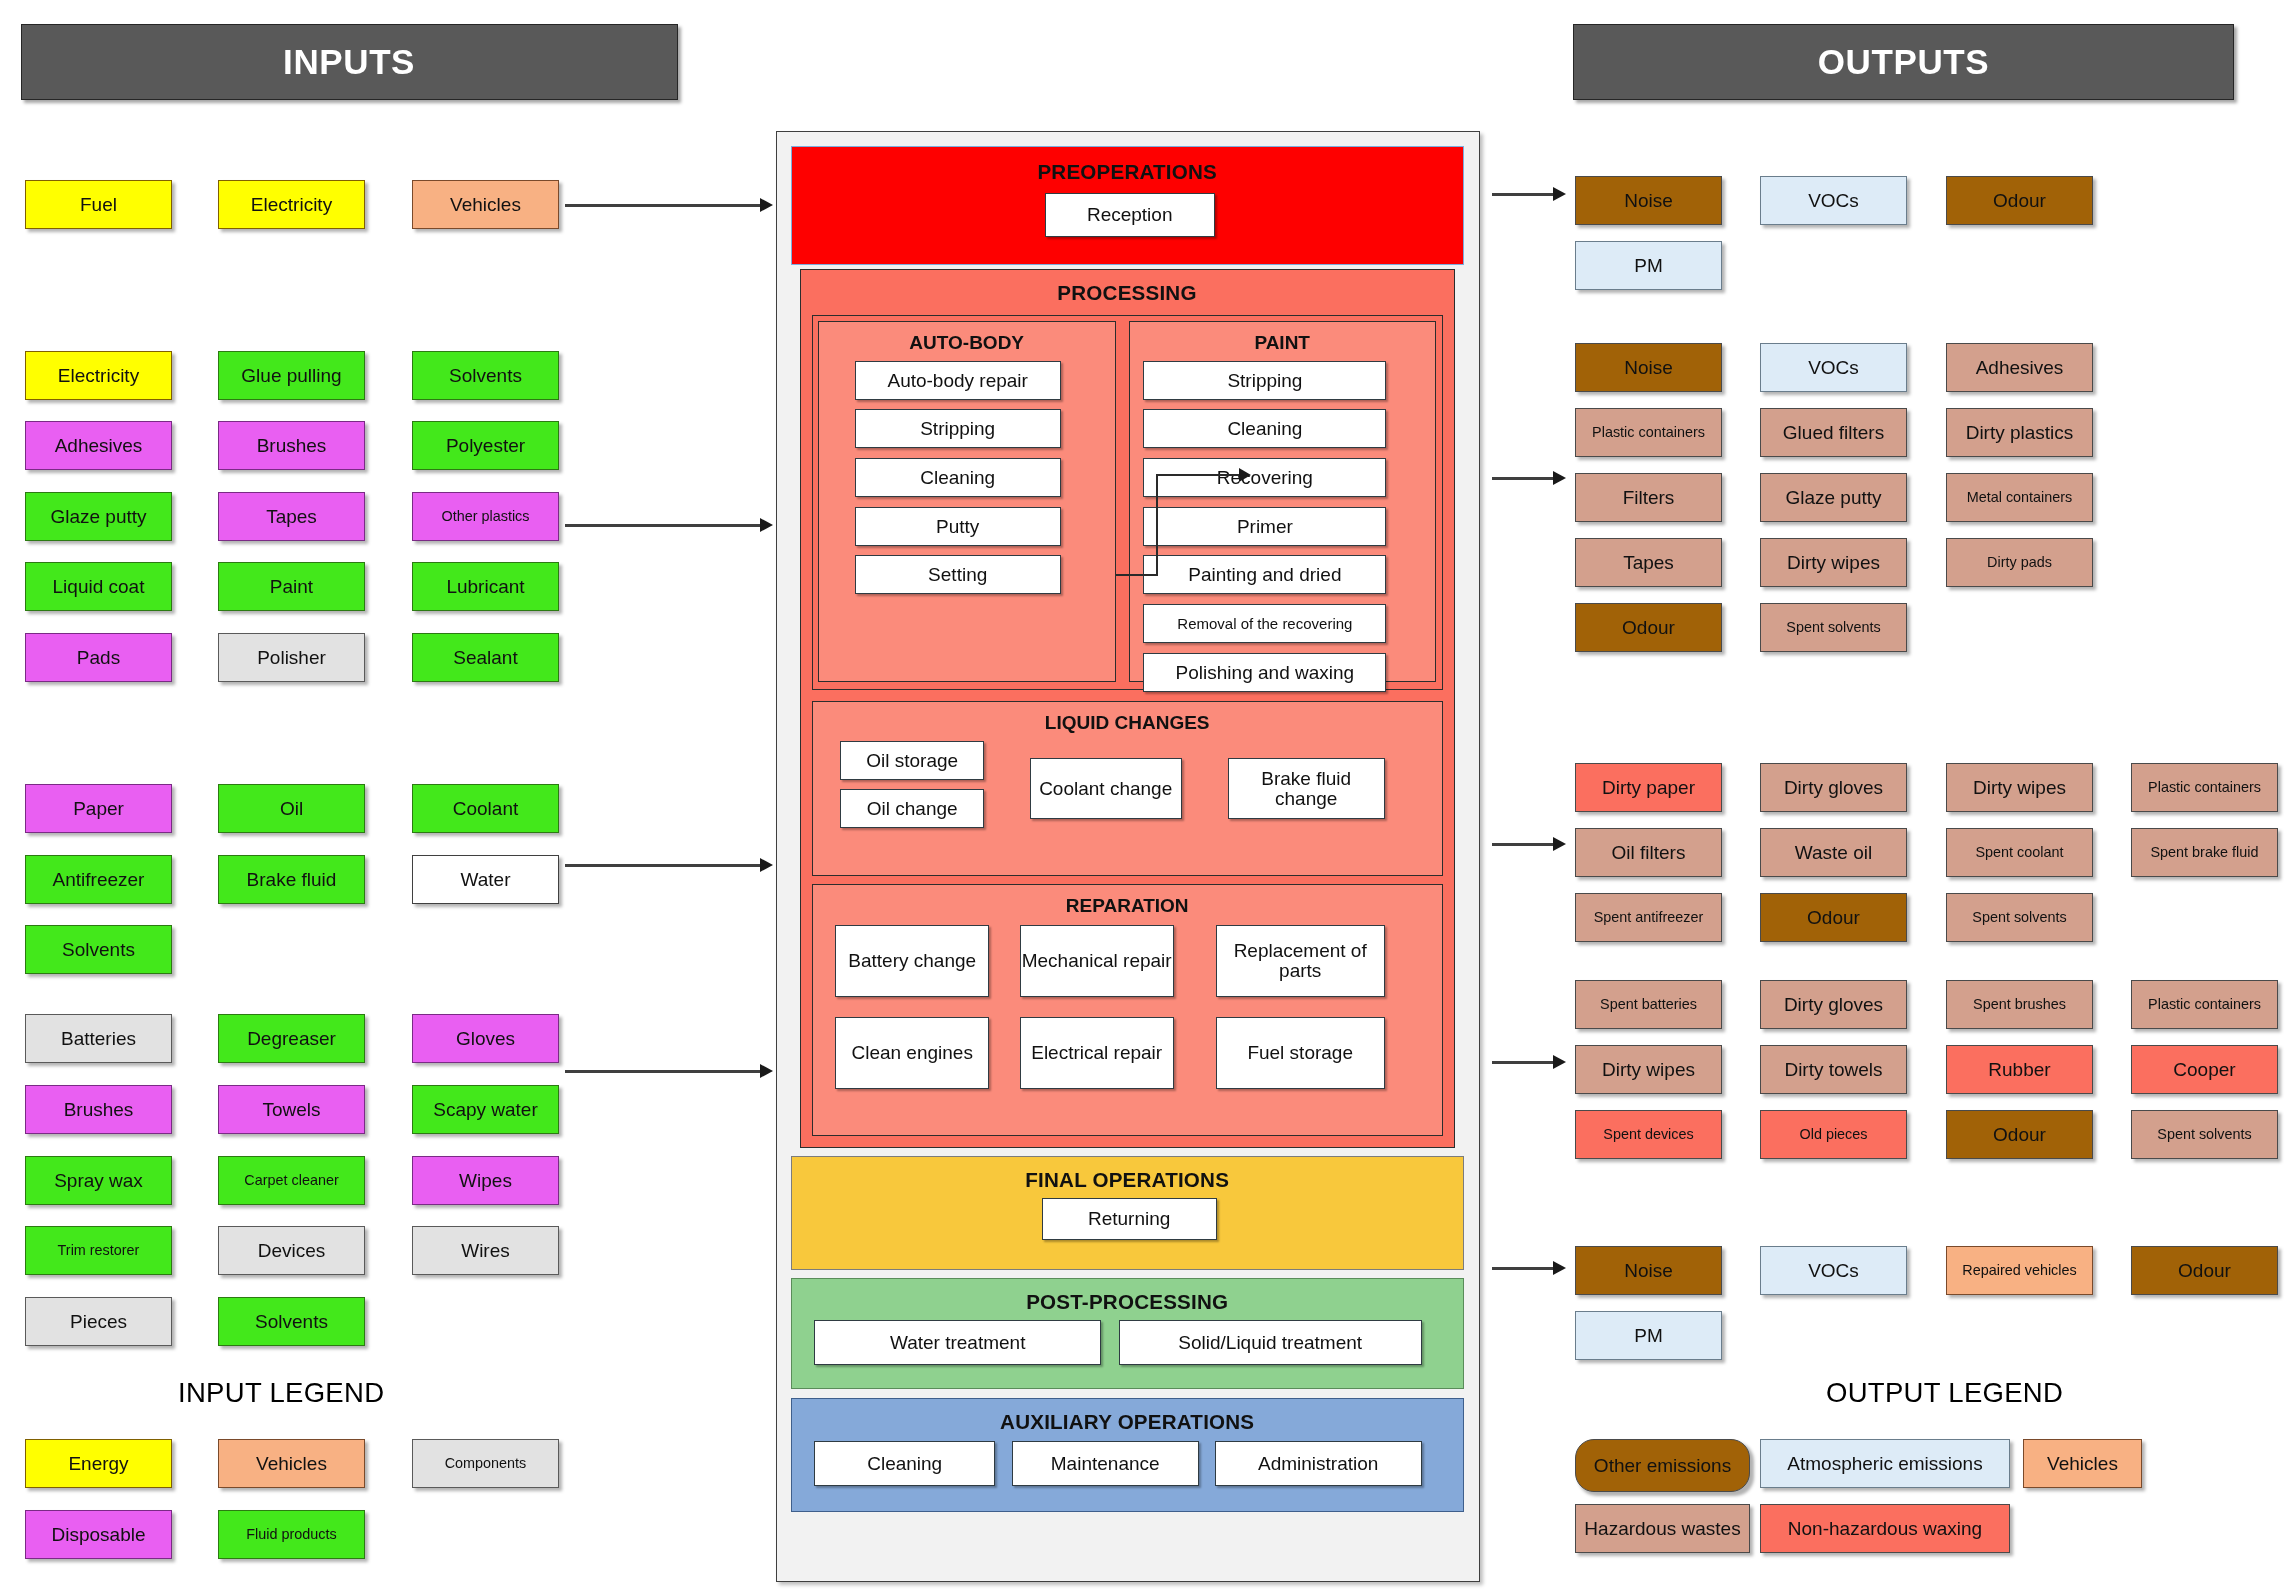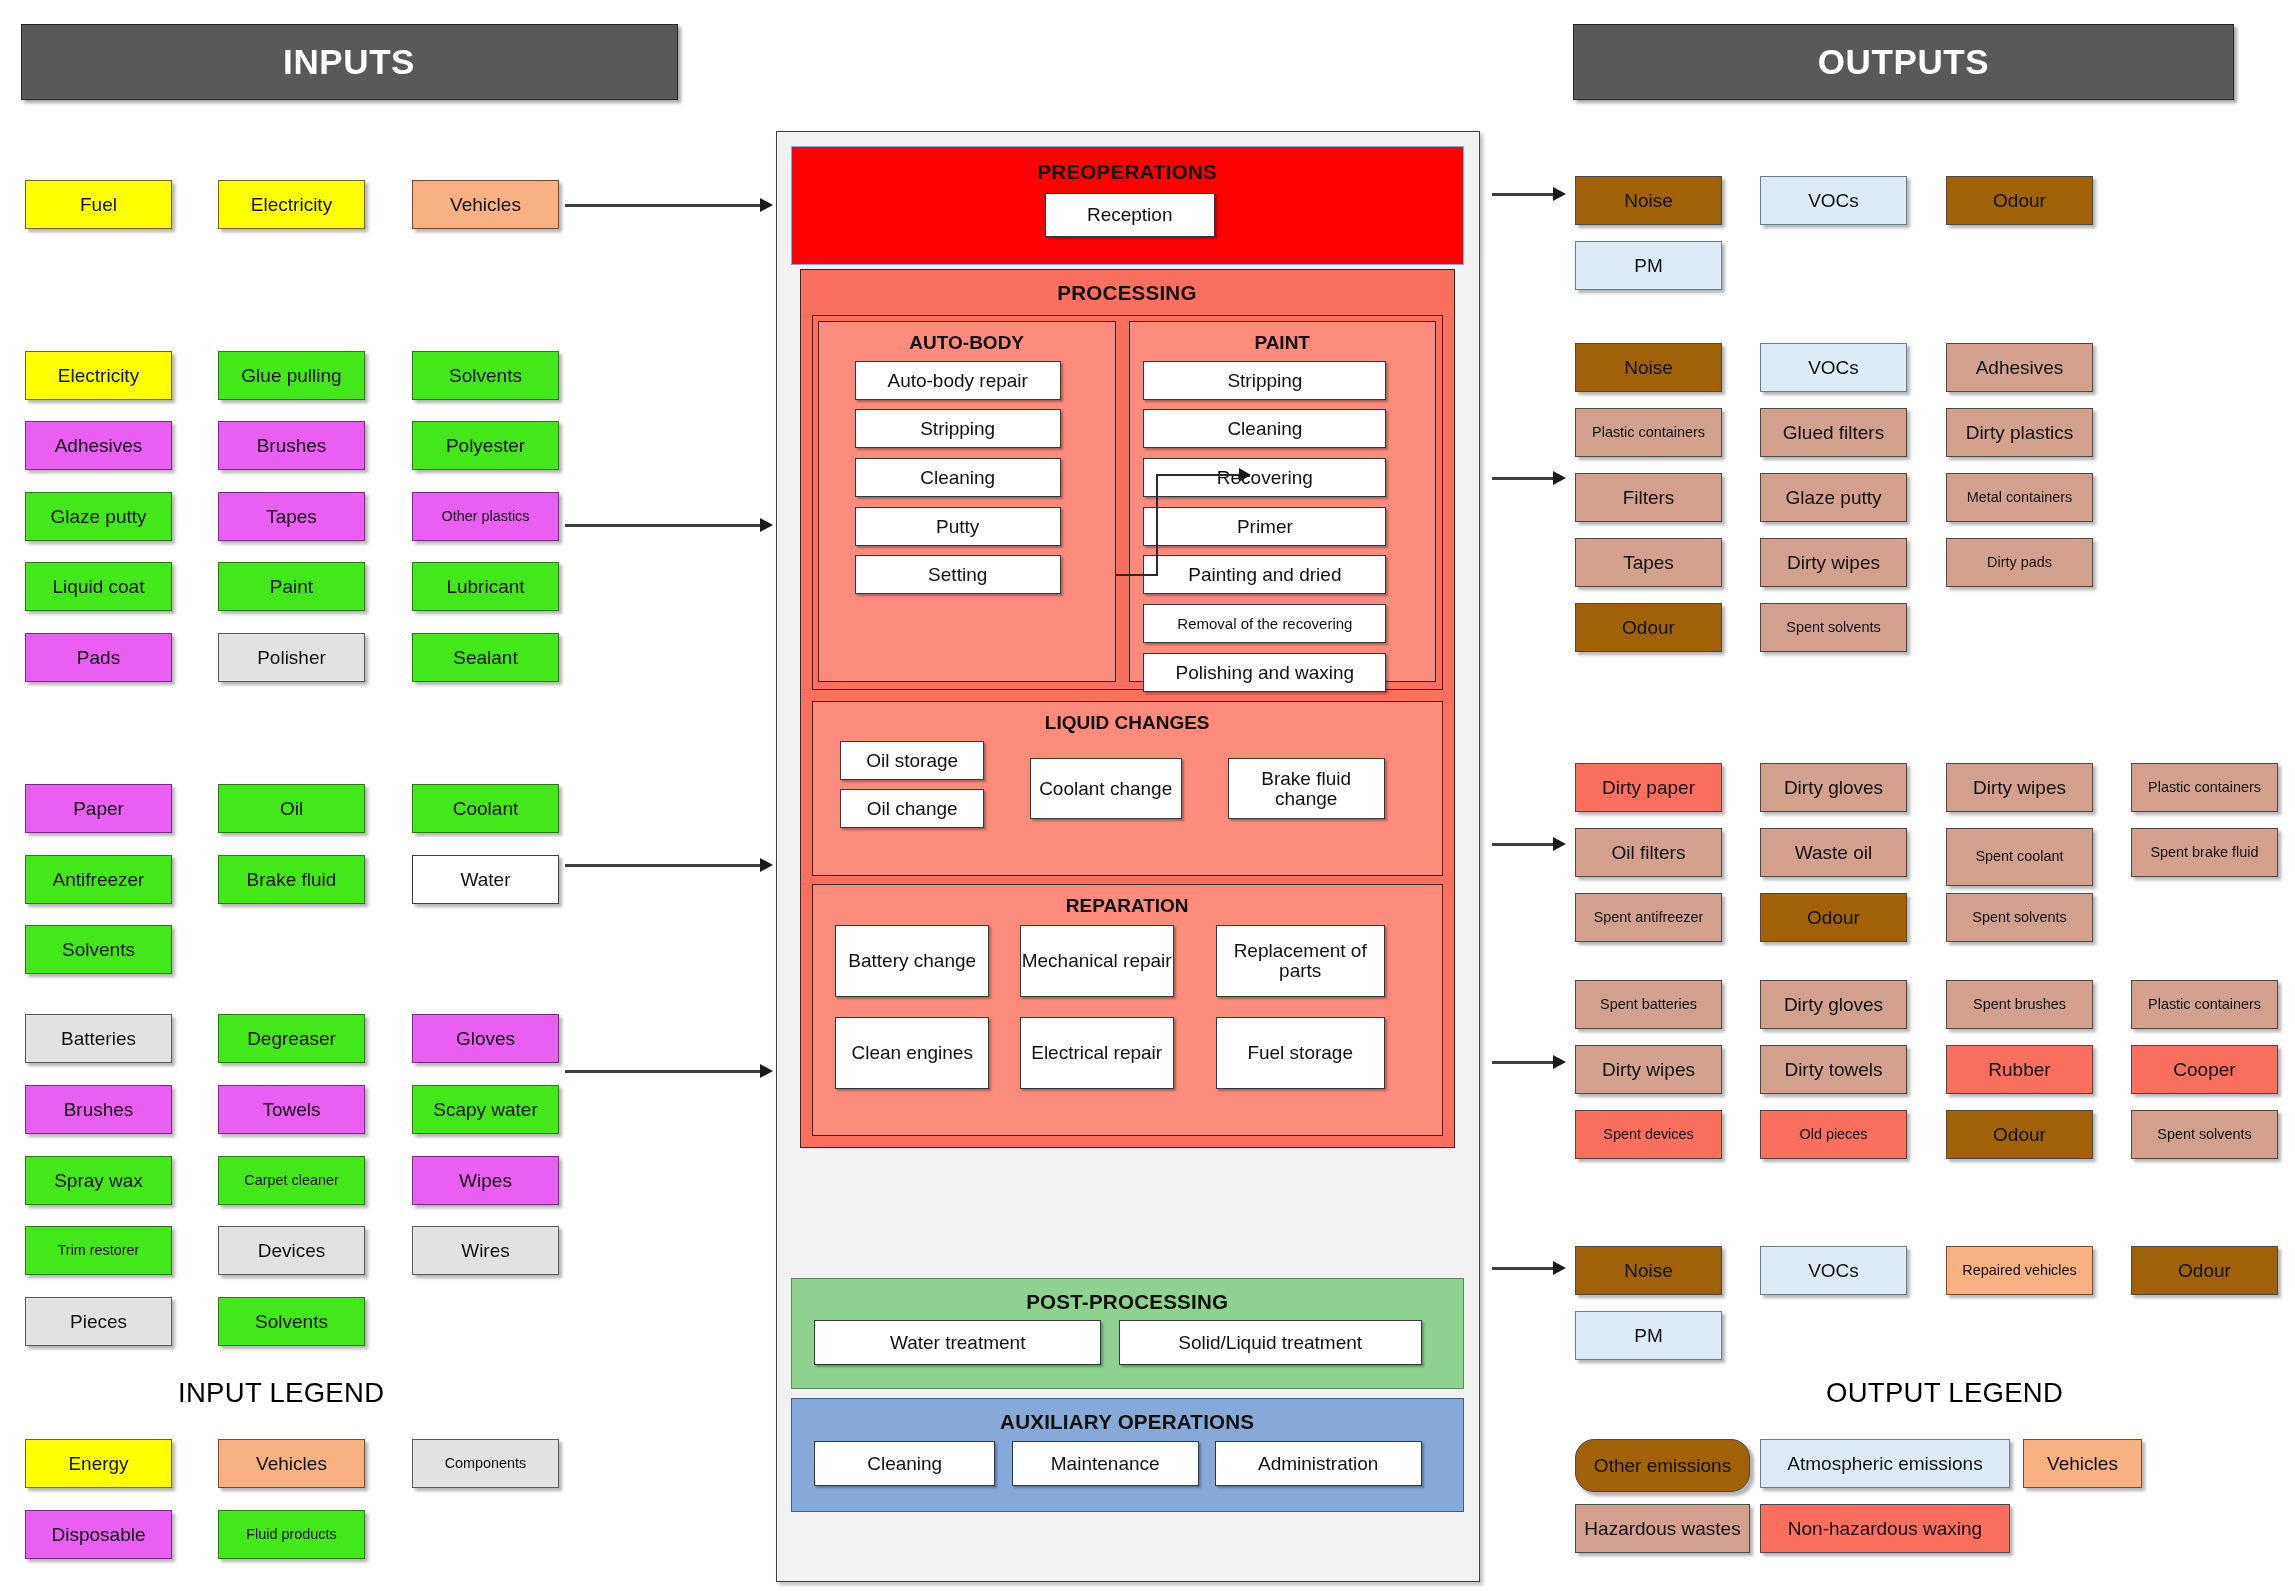"Spent coolant" div.chip { height: 58px -> 49px }
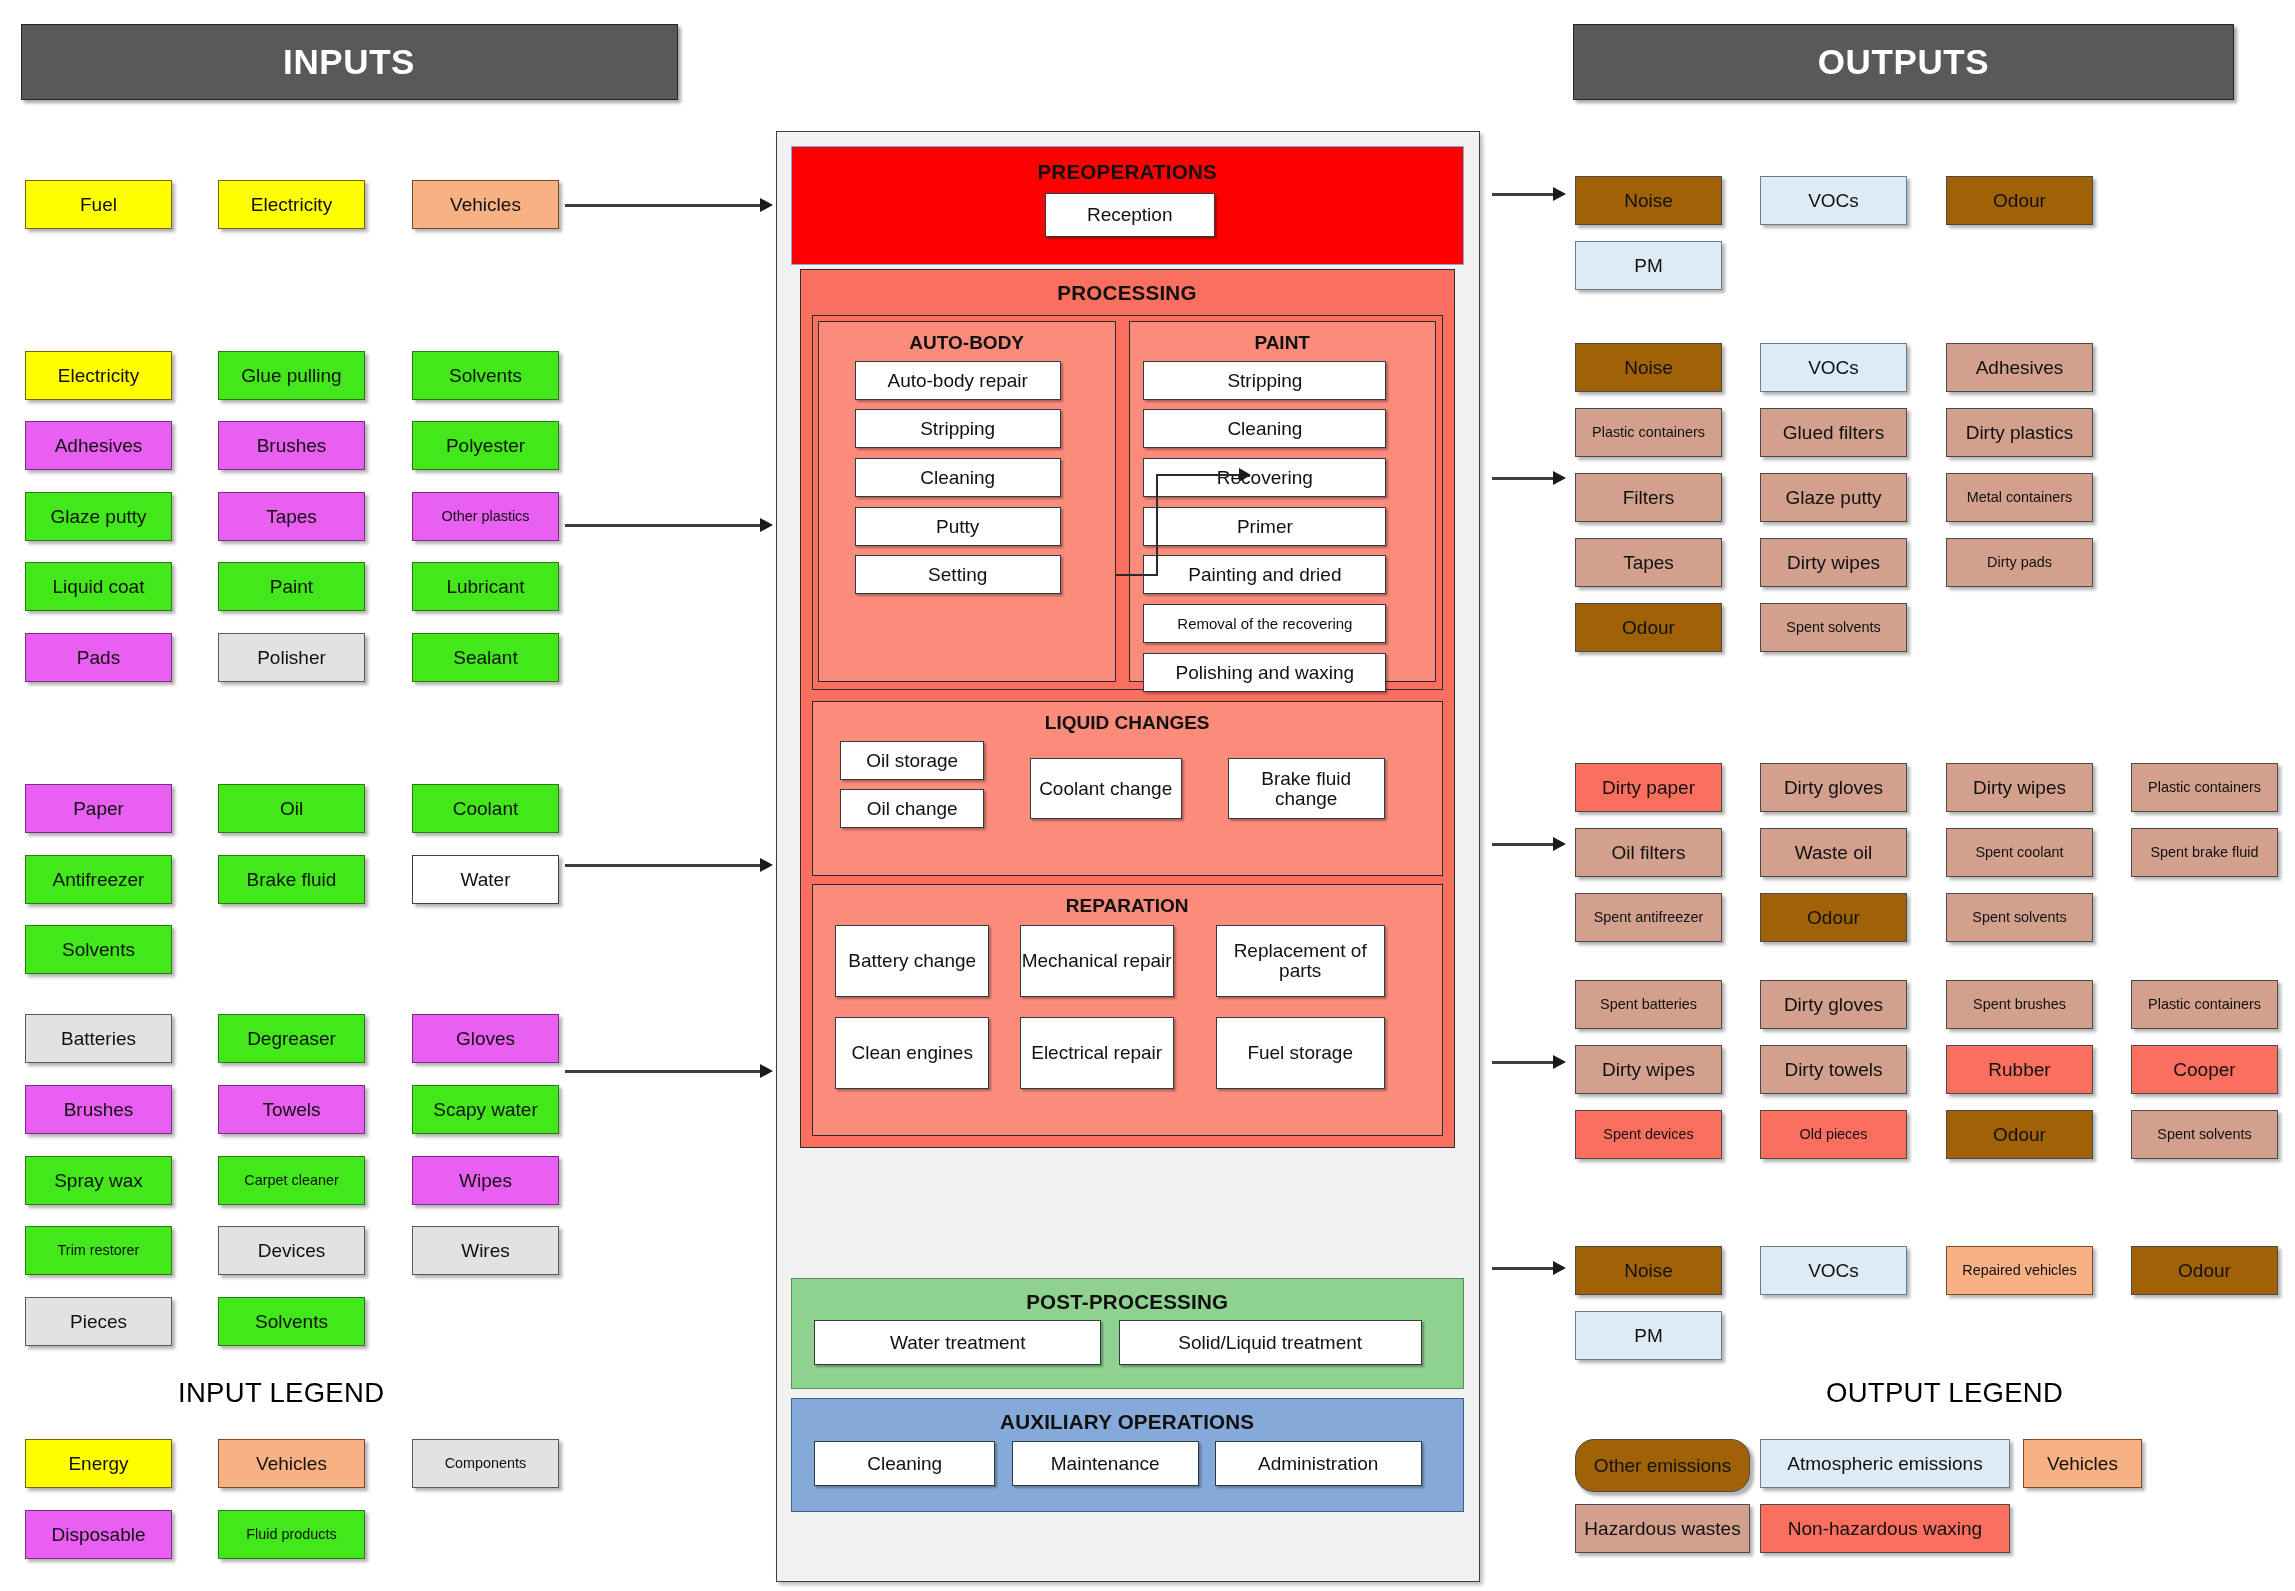"FINAL OPERATIONS" div.band { html: none -> <div> <div>FINAL OPERATIONS</div> <div>Returning</div> </div> }
